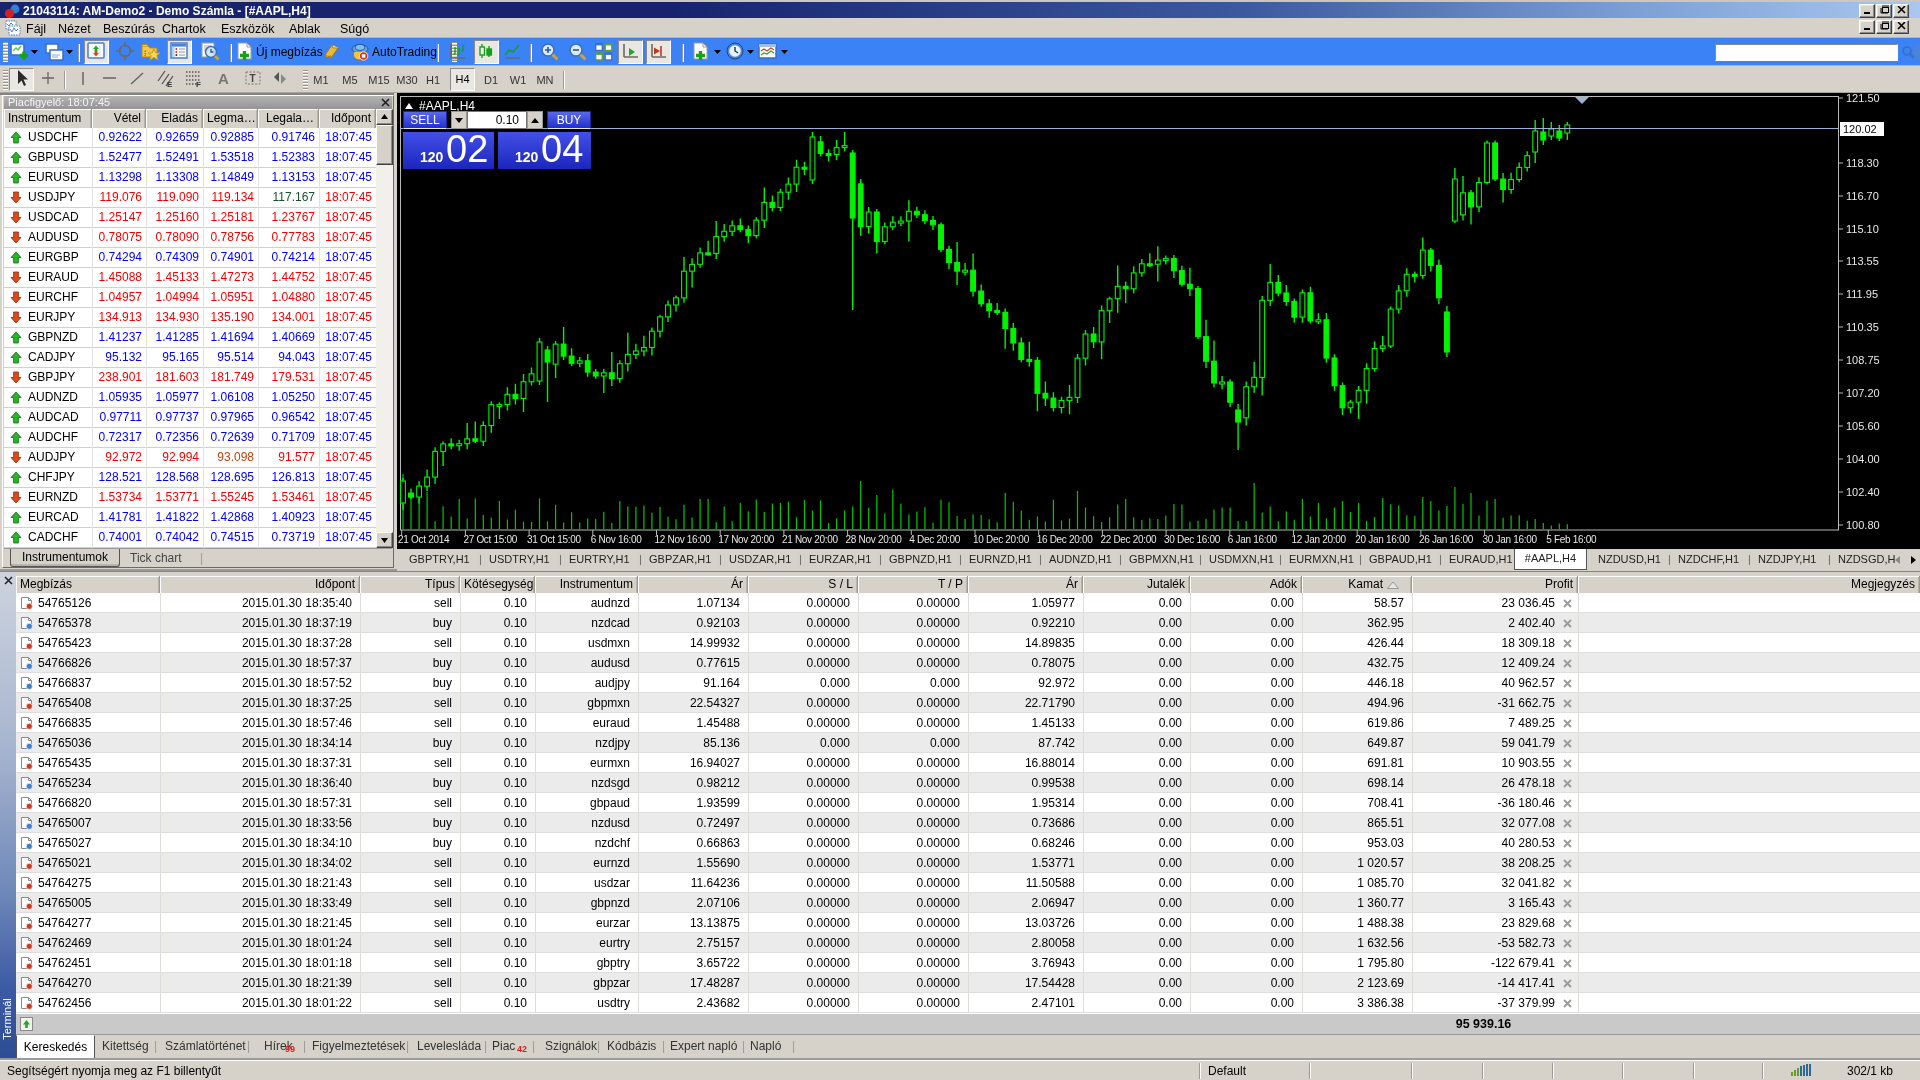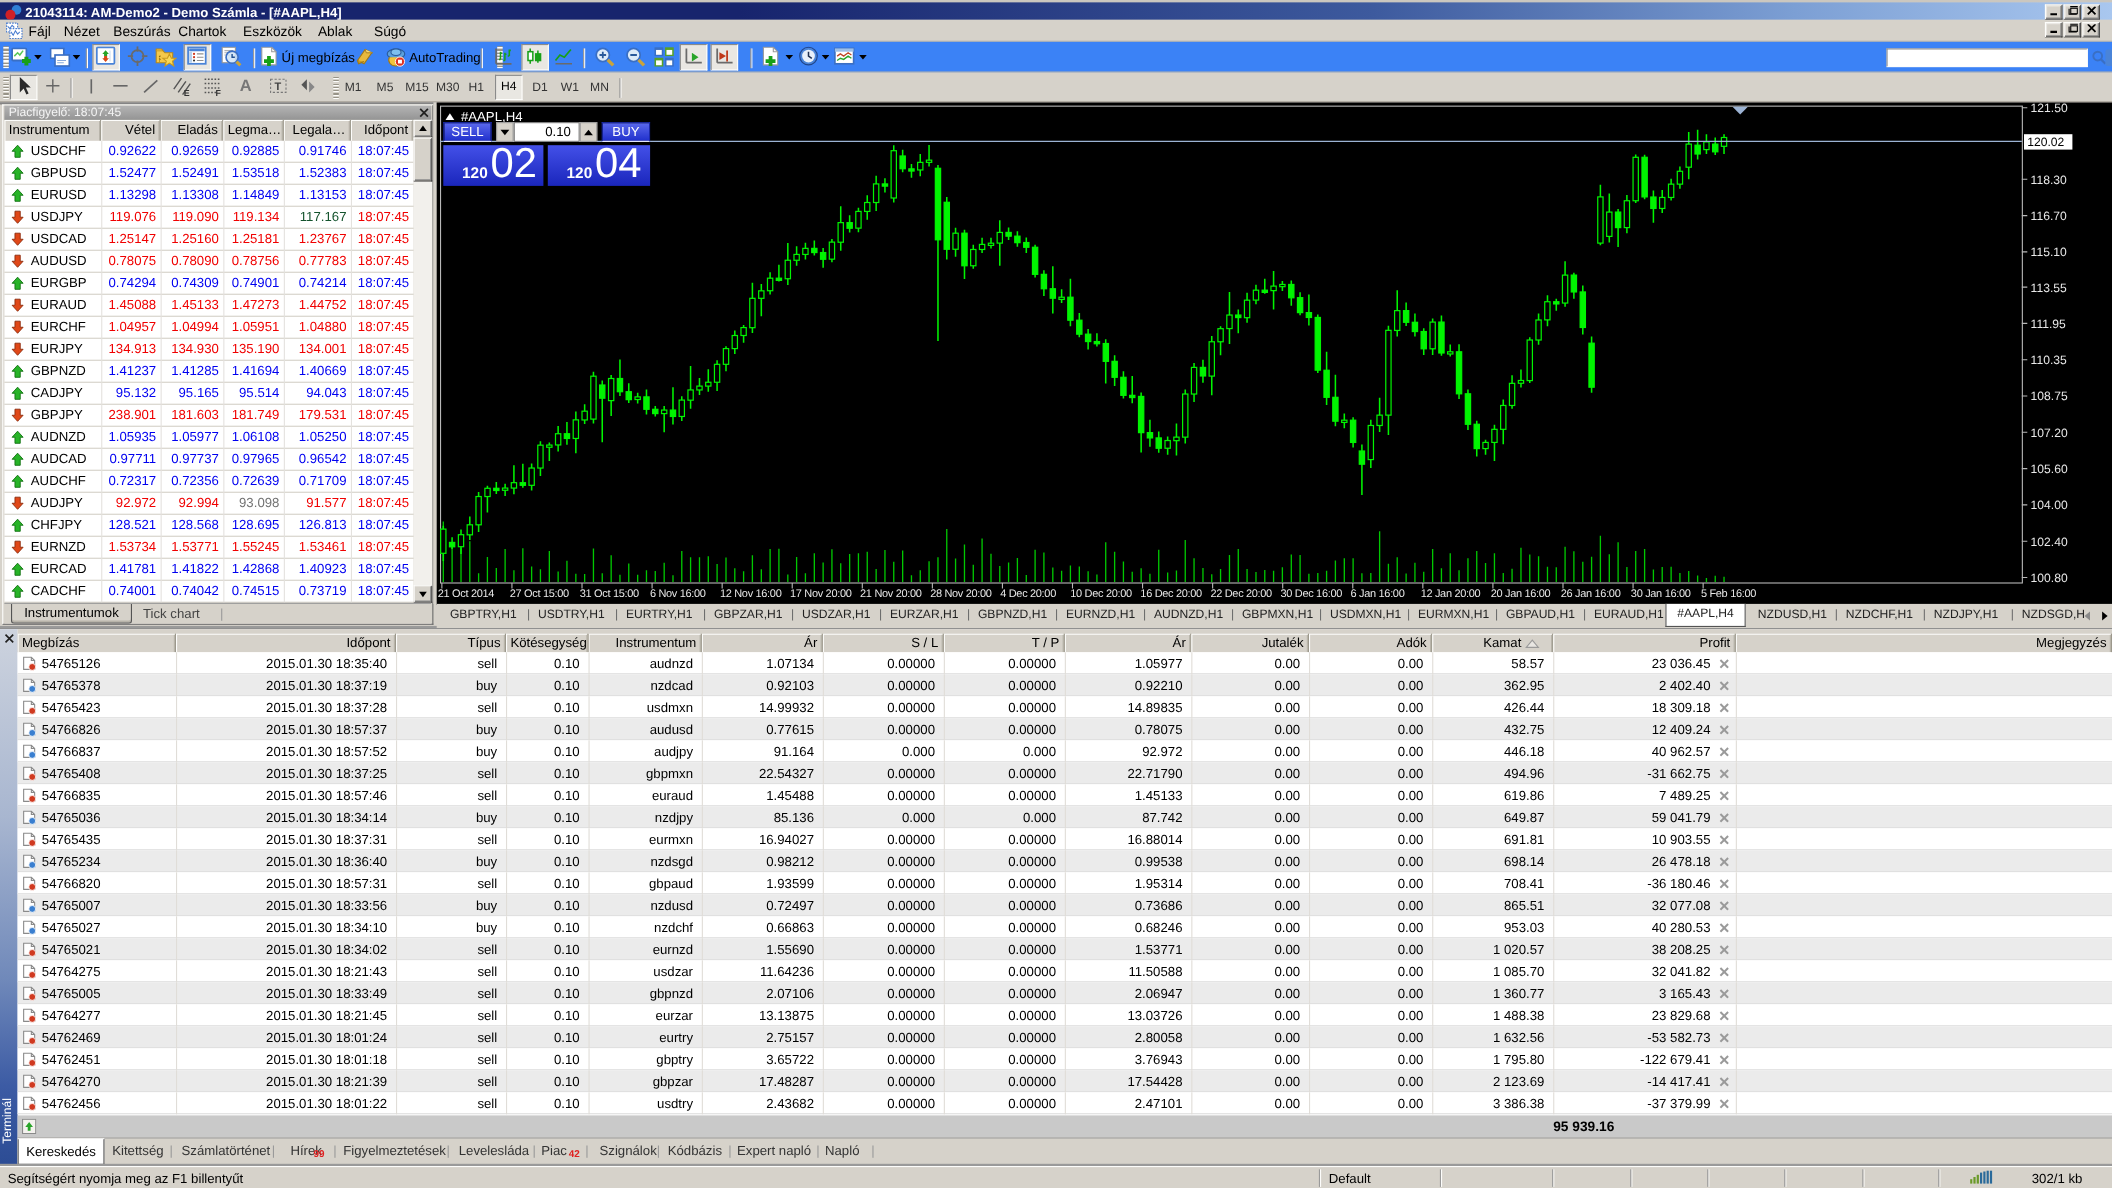"93.098" div.mw-num { color: #737373 -> #c2410c }
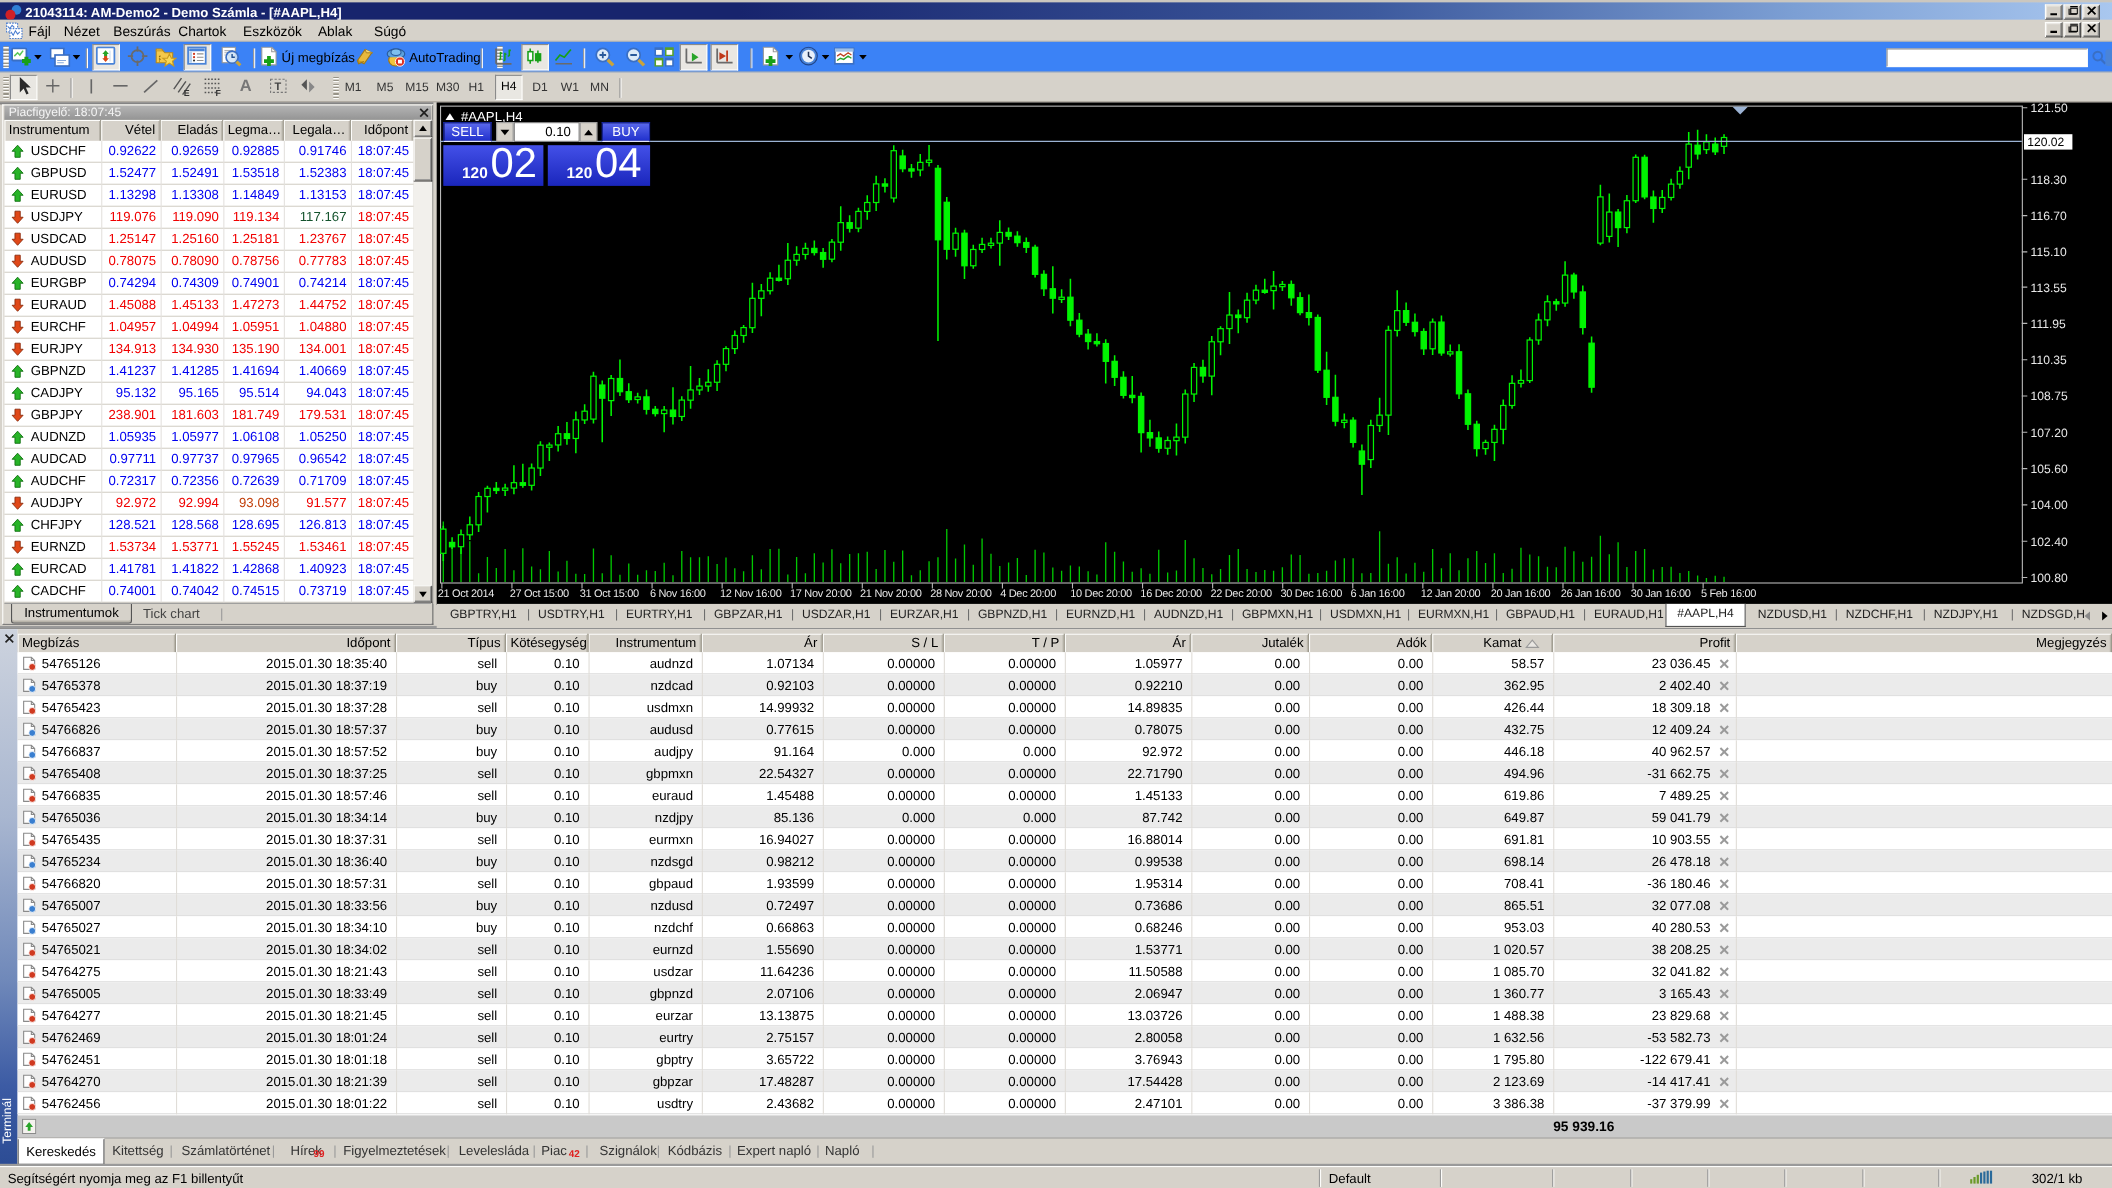"95 939.16" div.abs { text-align: left -> center }
